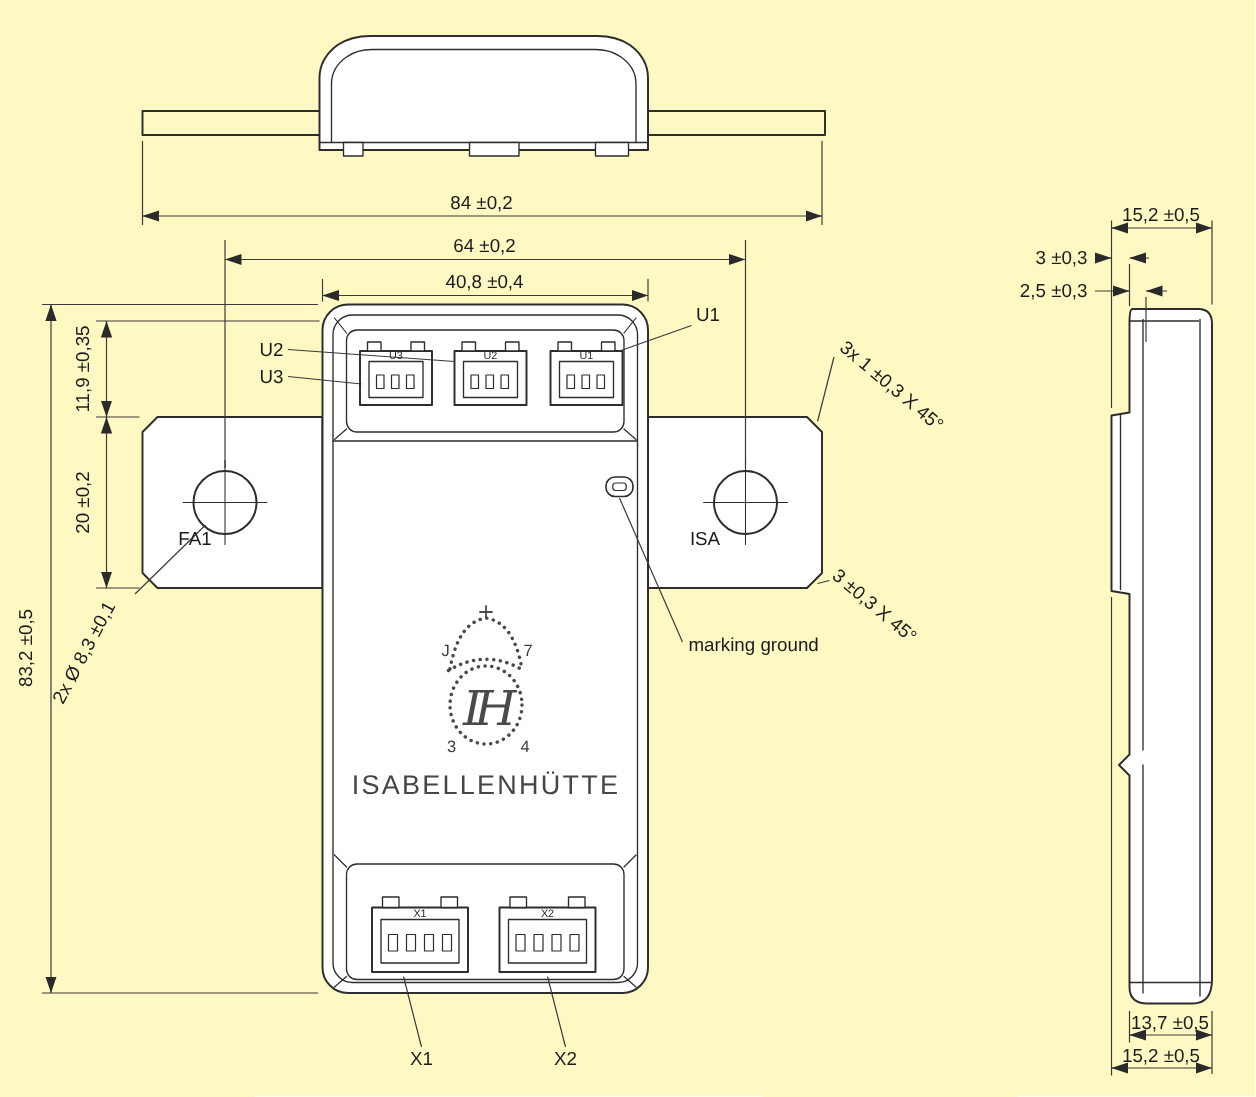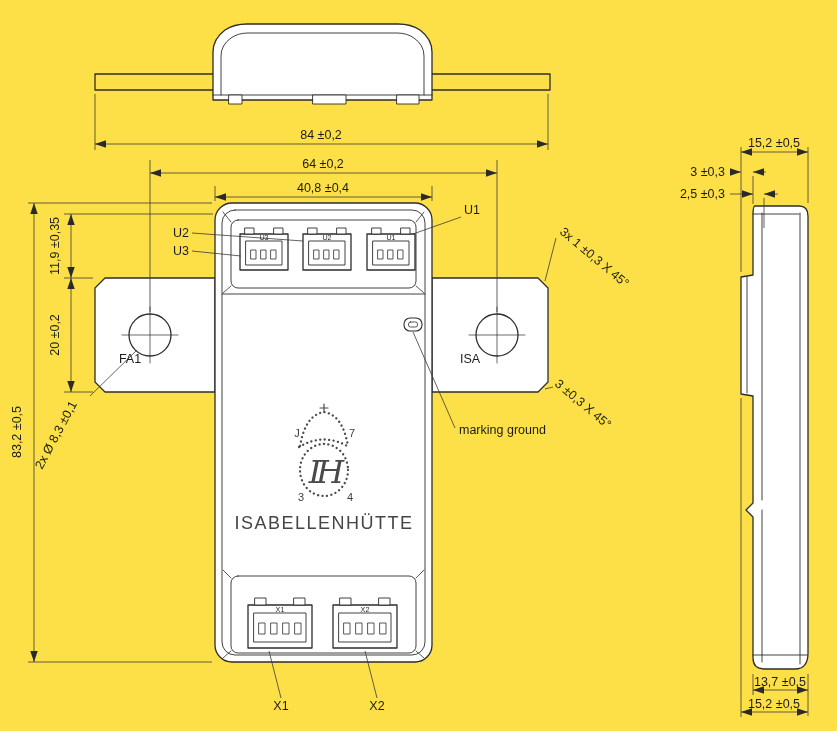"84 ±0,2" #stage { background: #fde047 -> #fef9c3 }
